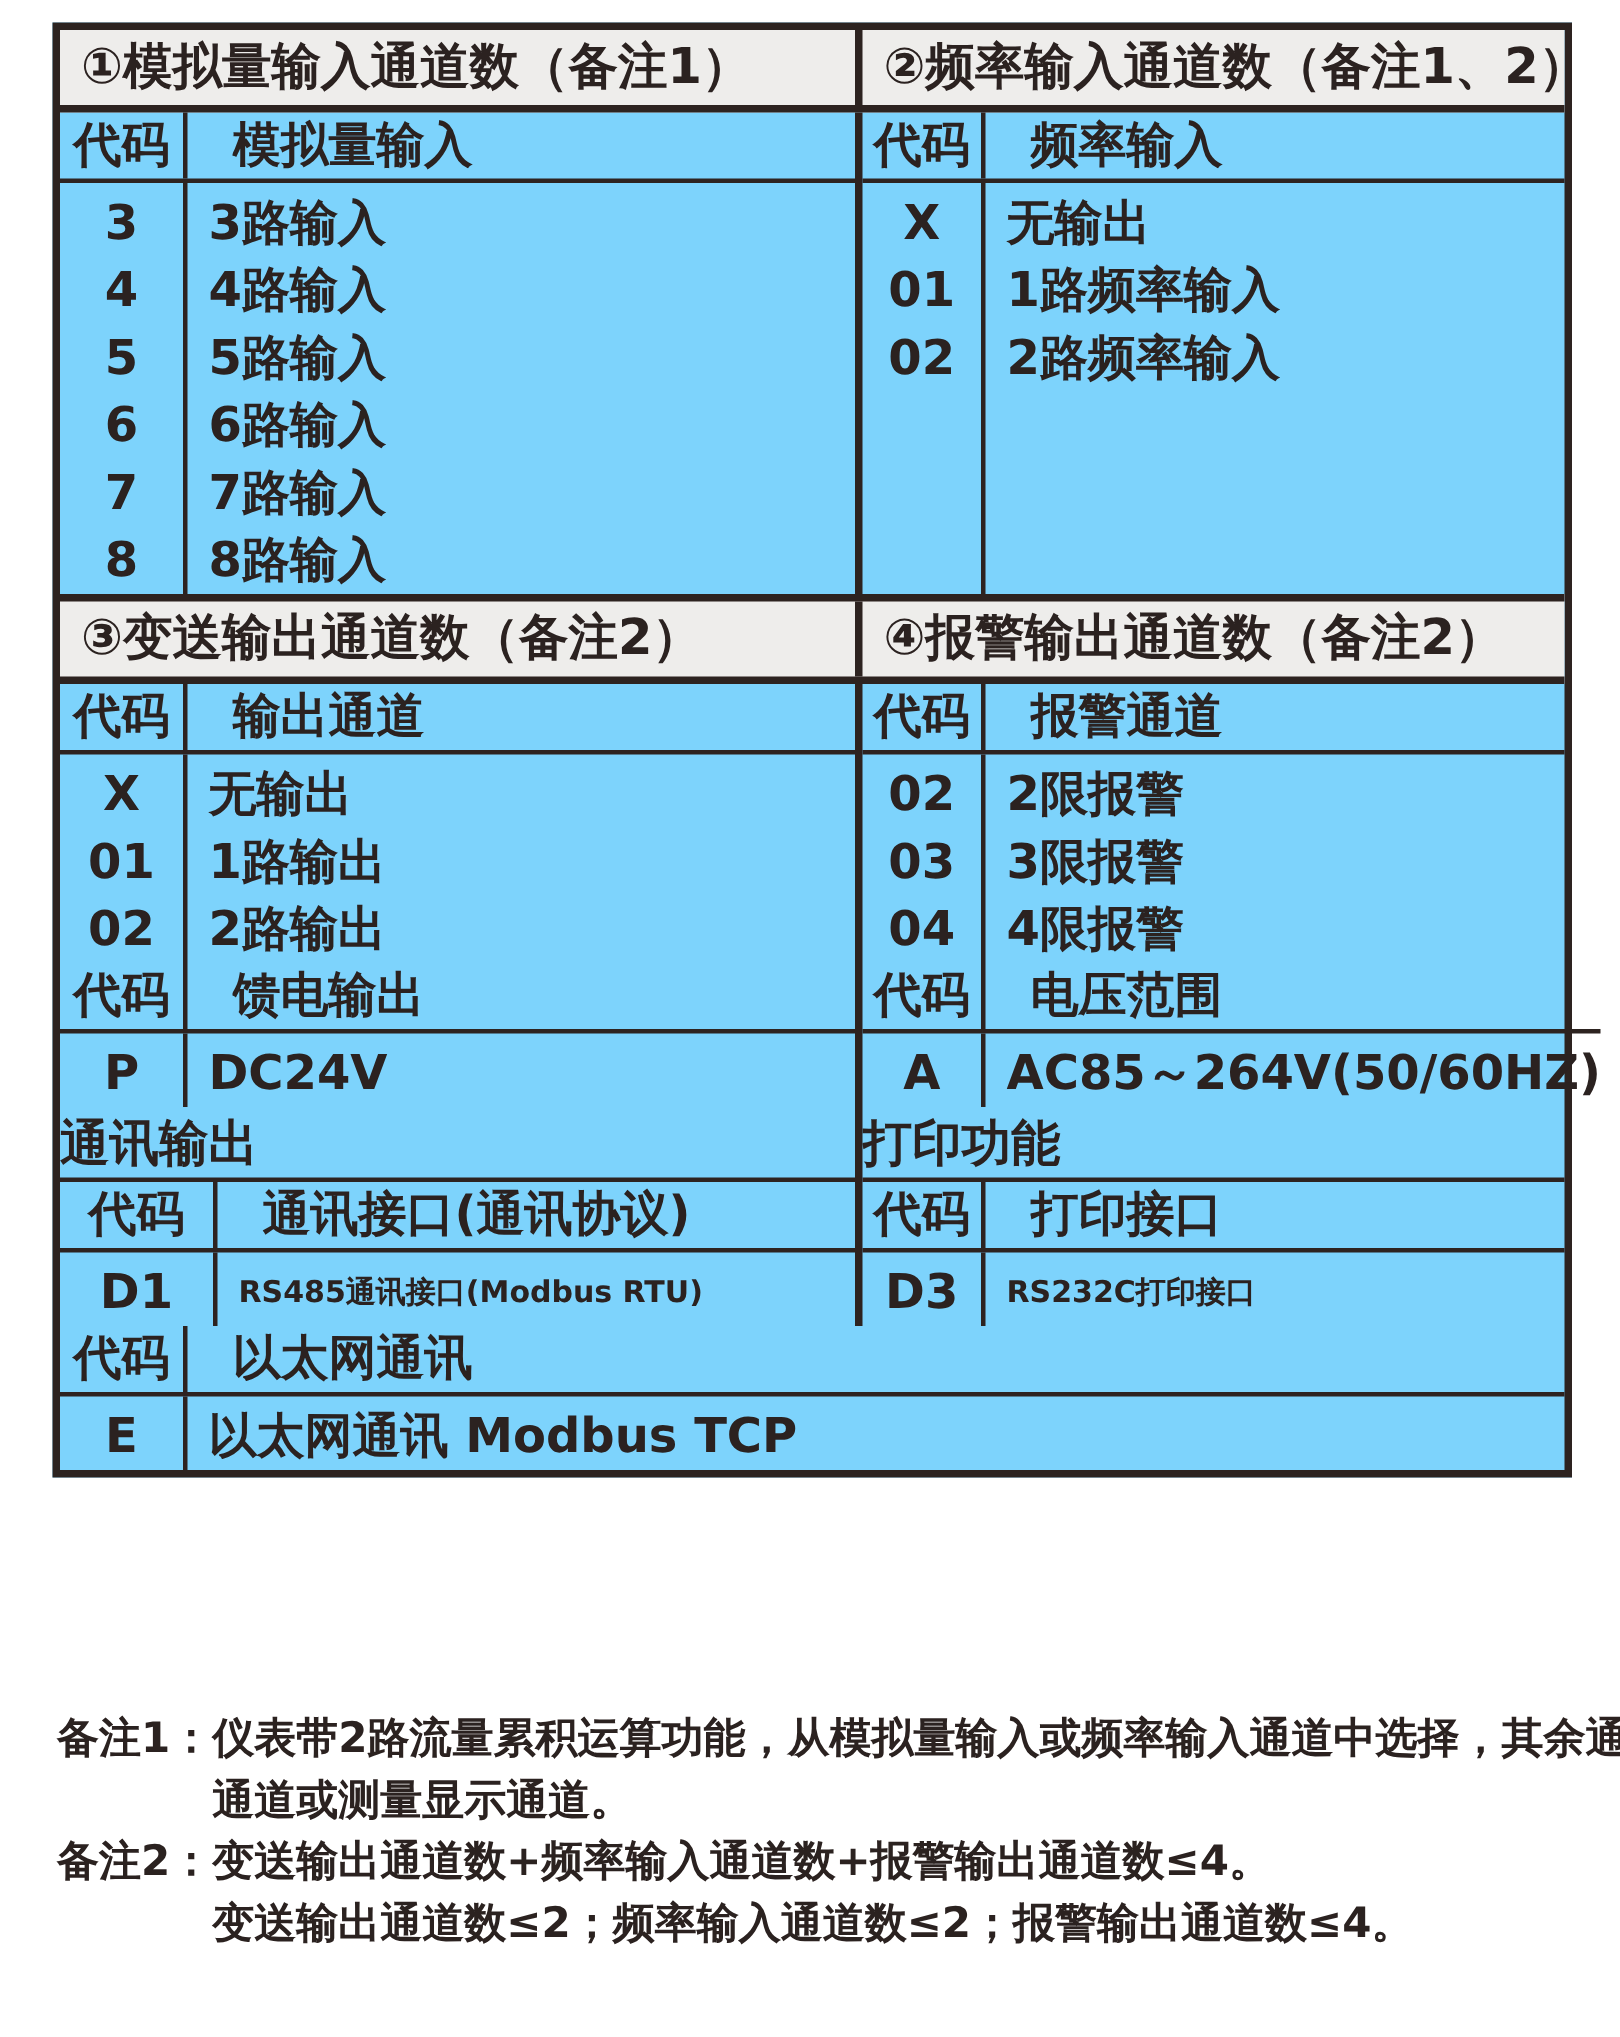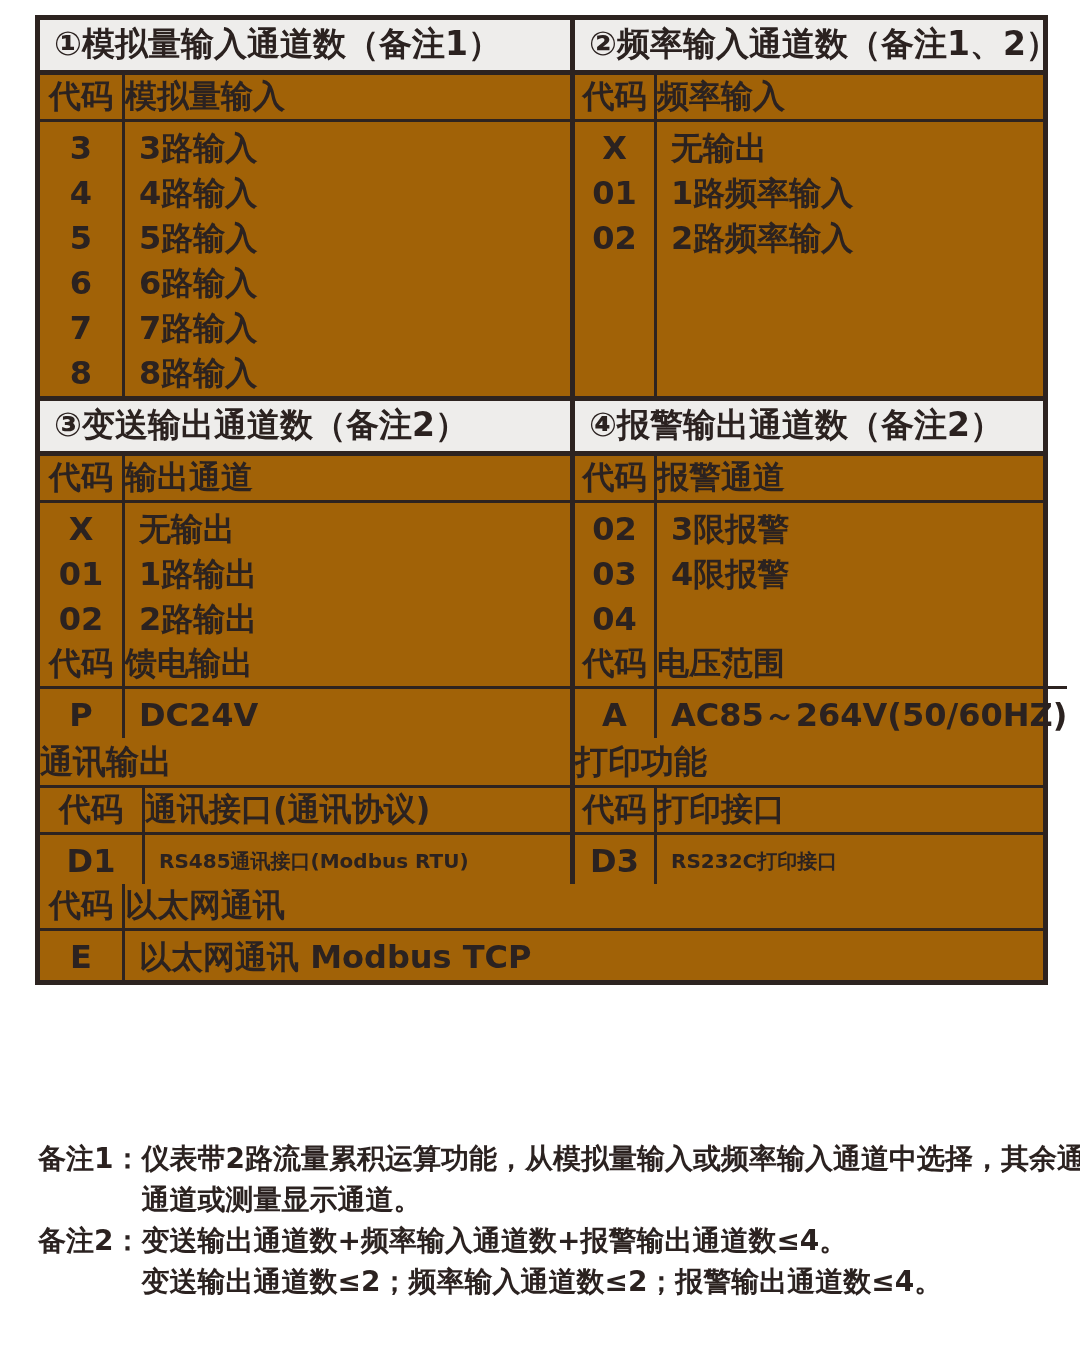"①模拟量输入通道数（备注1）" .spec-table { background: #a16207 -> #7dd3fc }
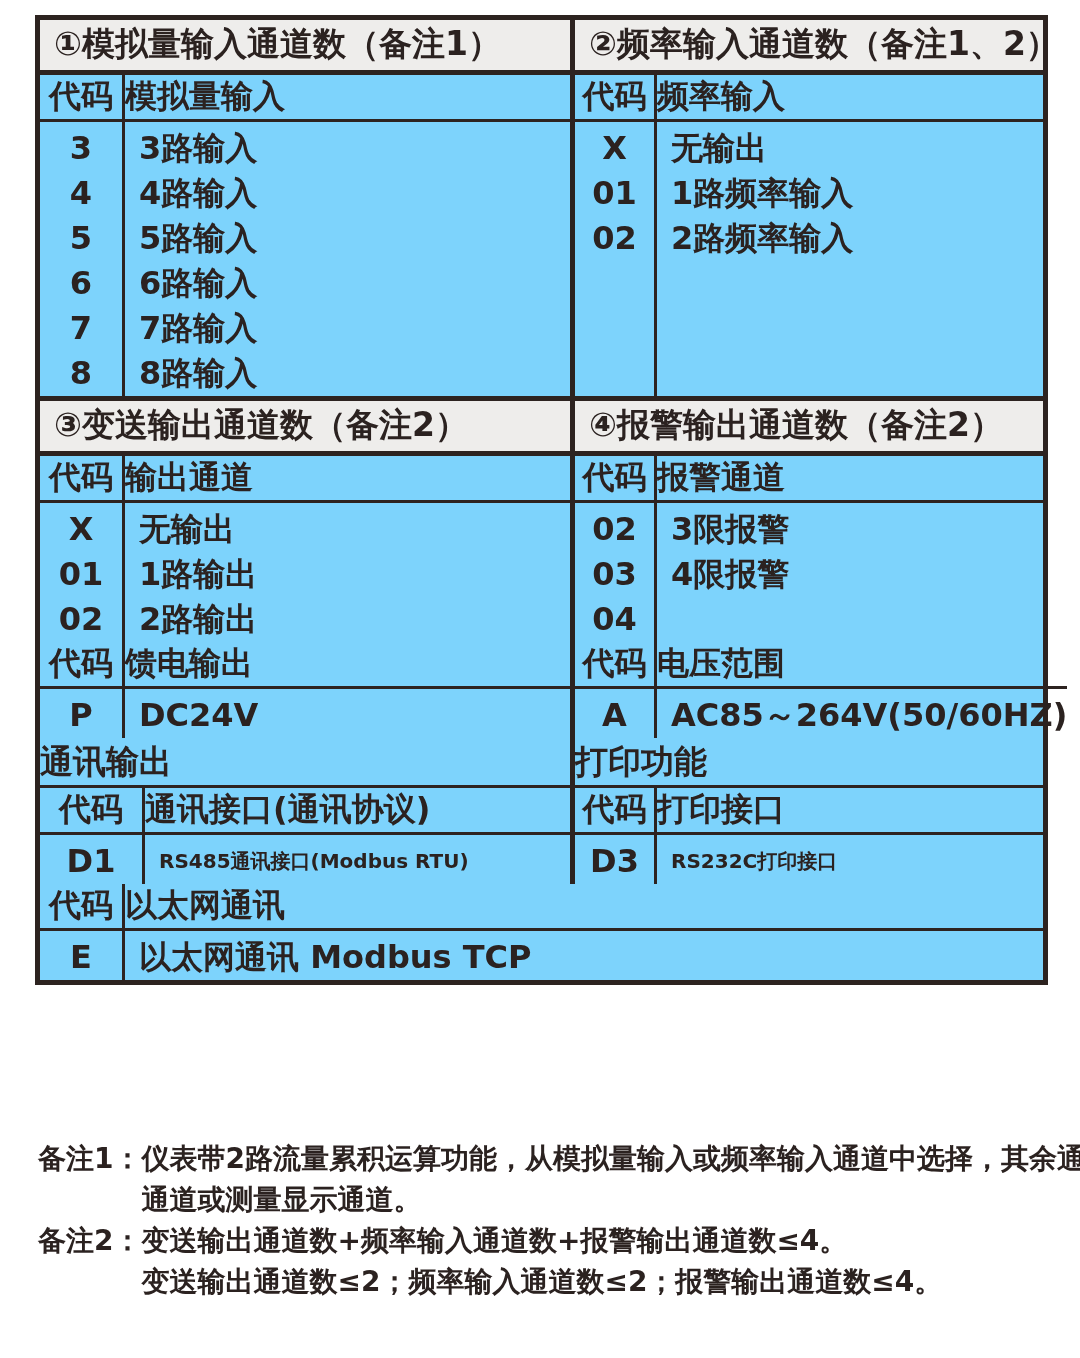"代码" .hdr { gap: none -> 30px }
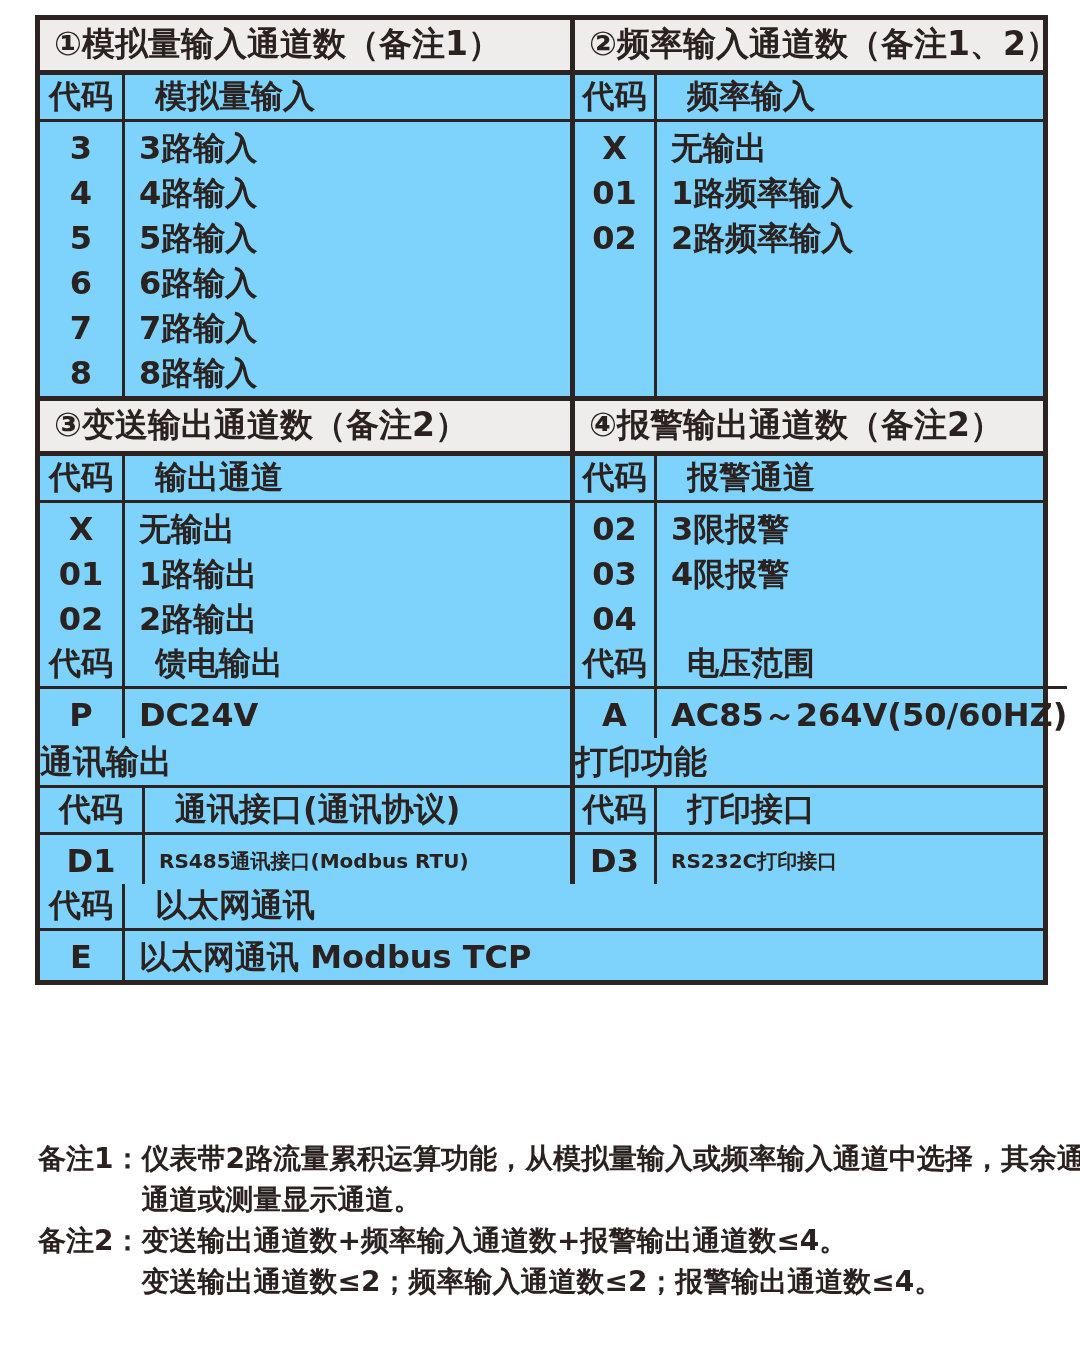"2限报警" div.desc-item { html: none -> <div>2限报警</div> }
